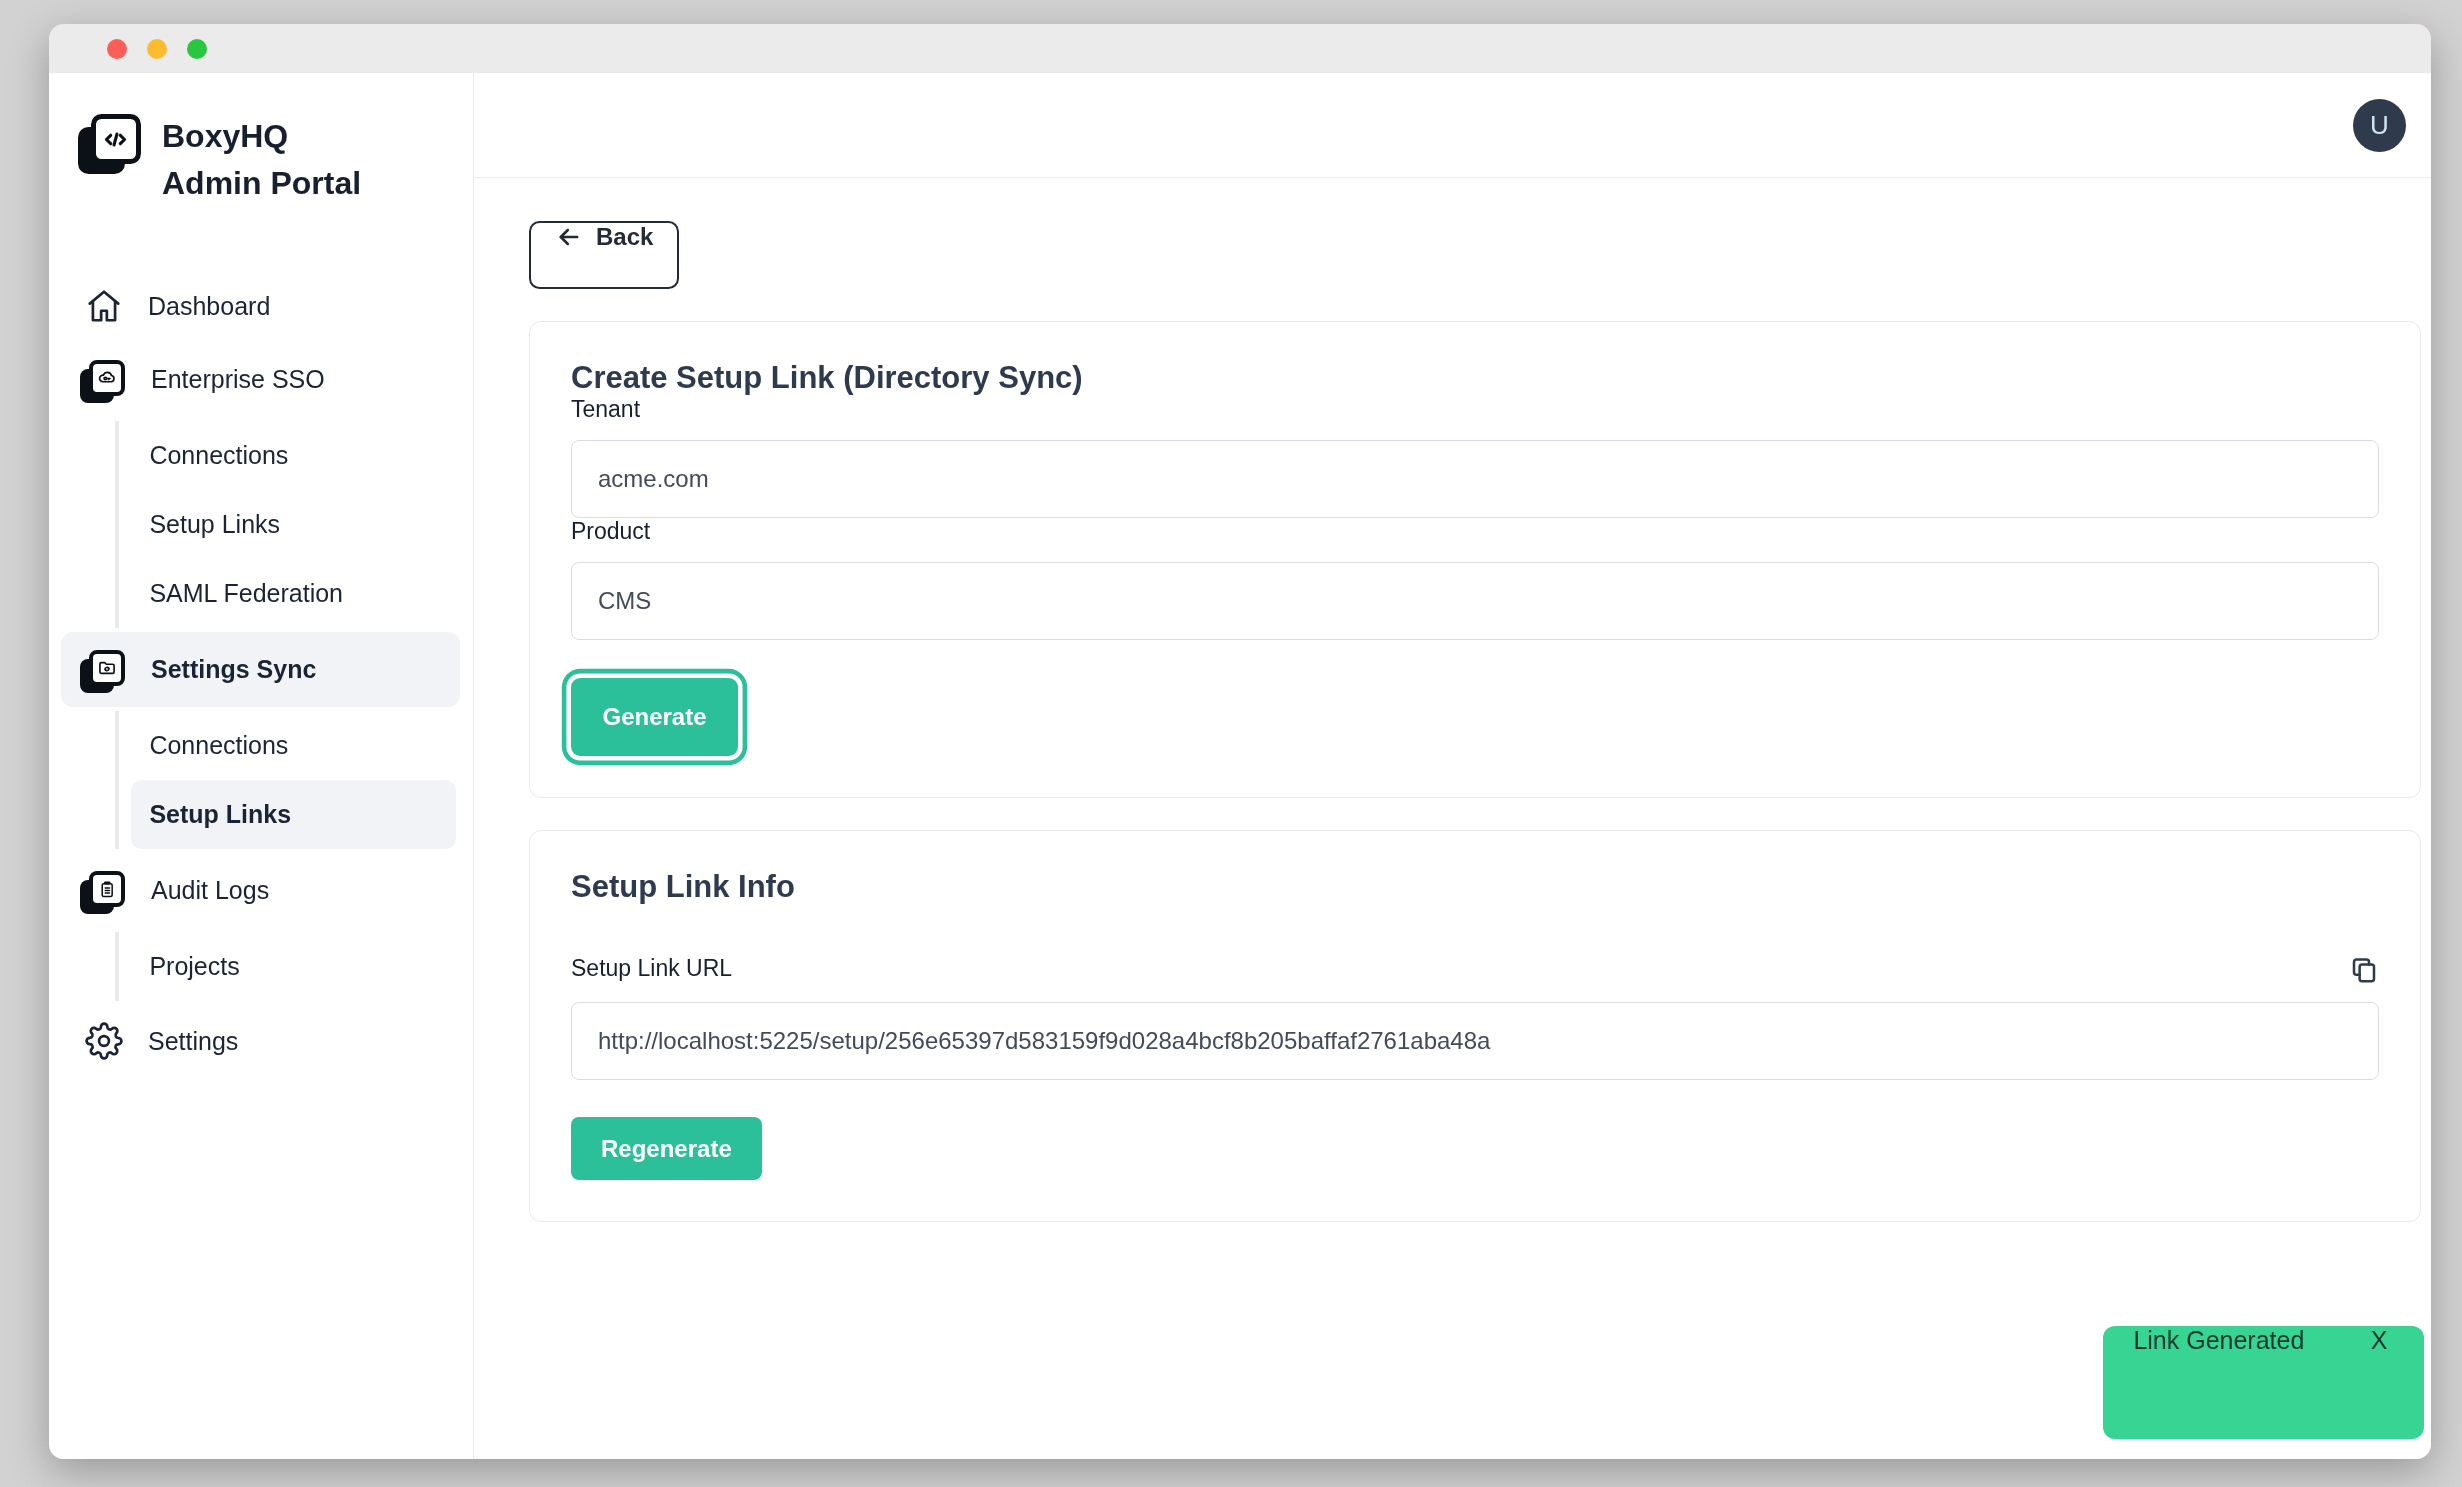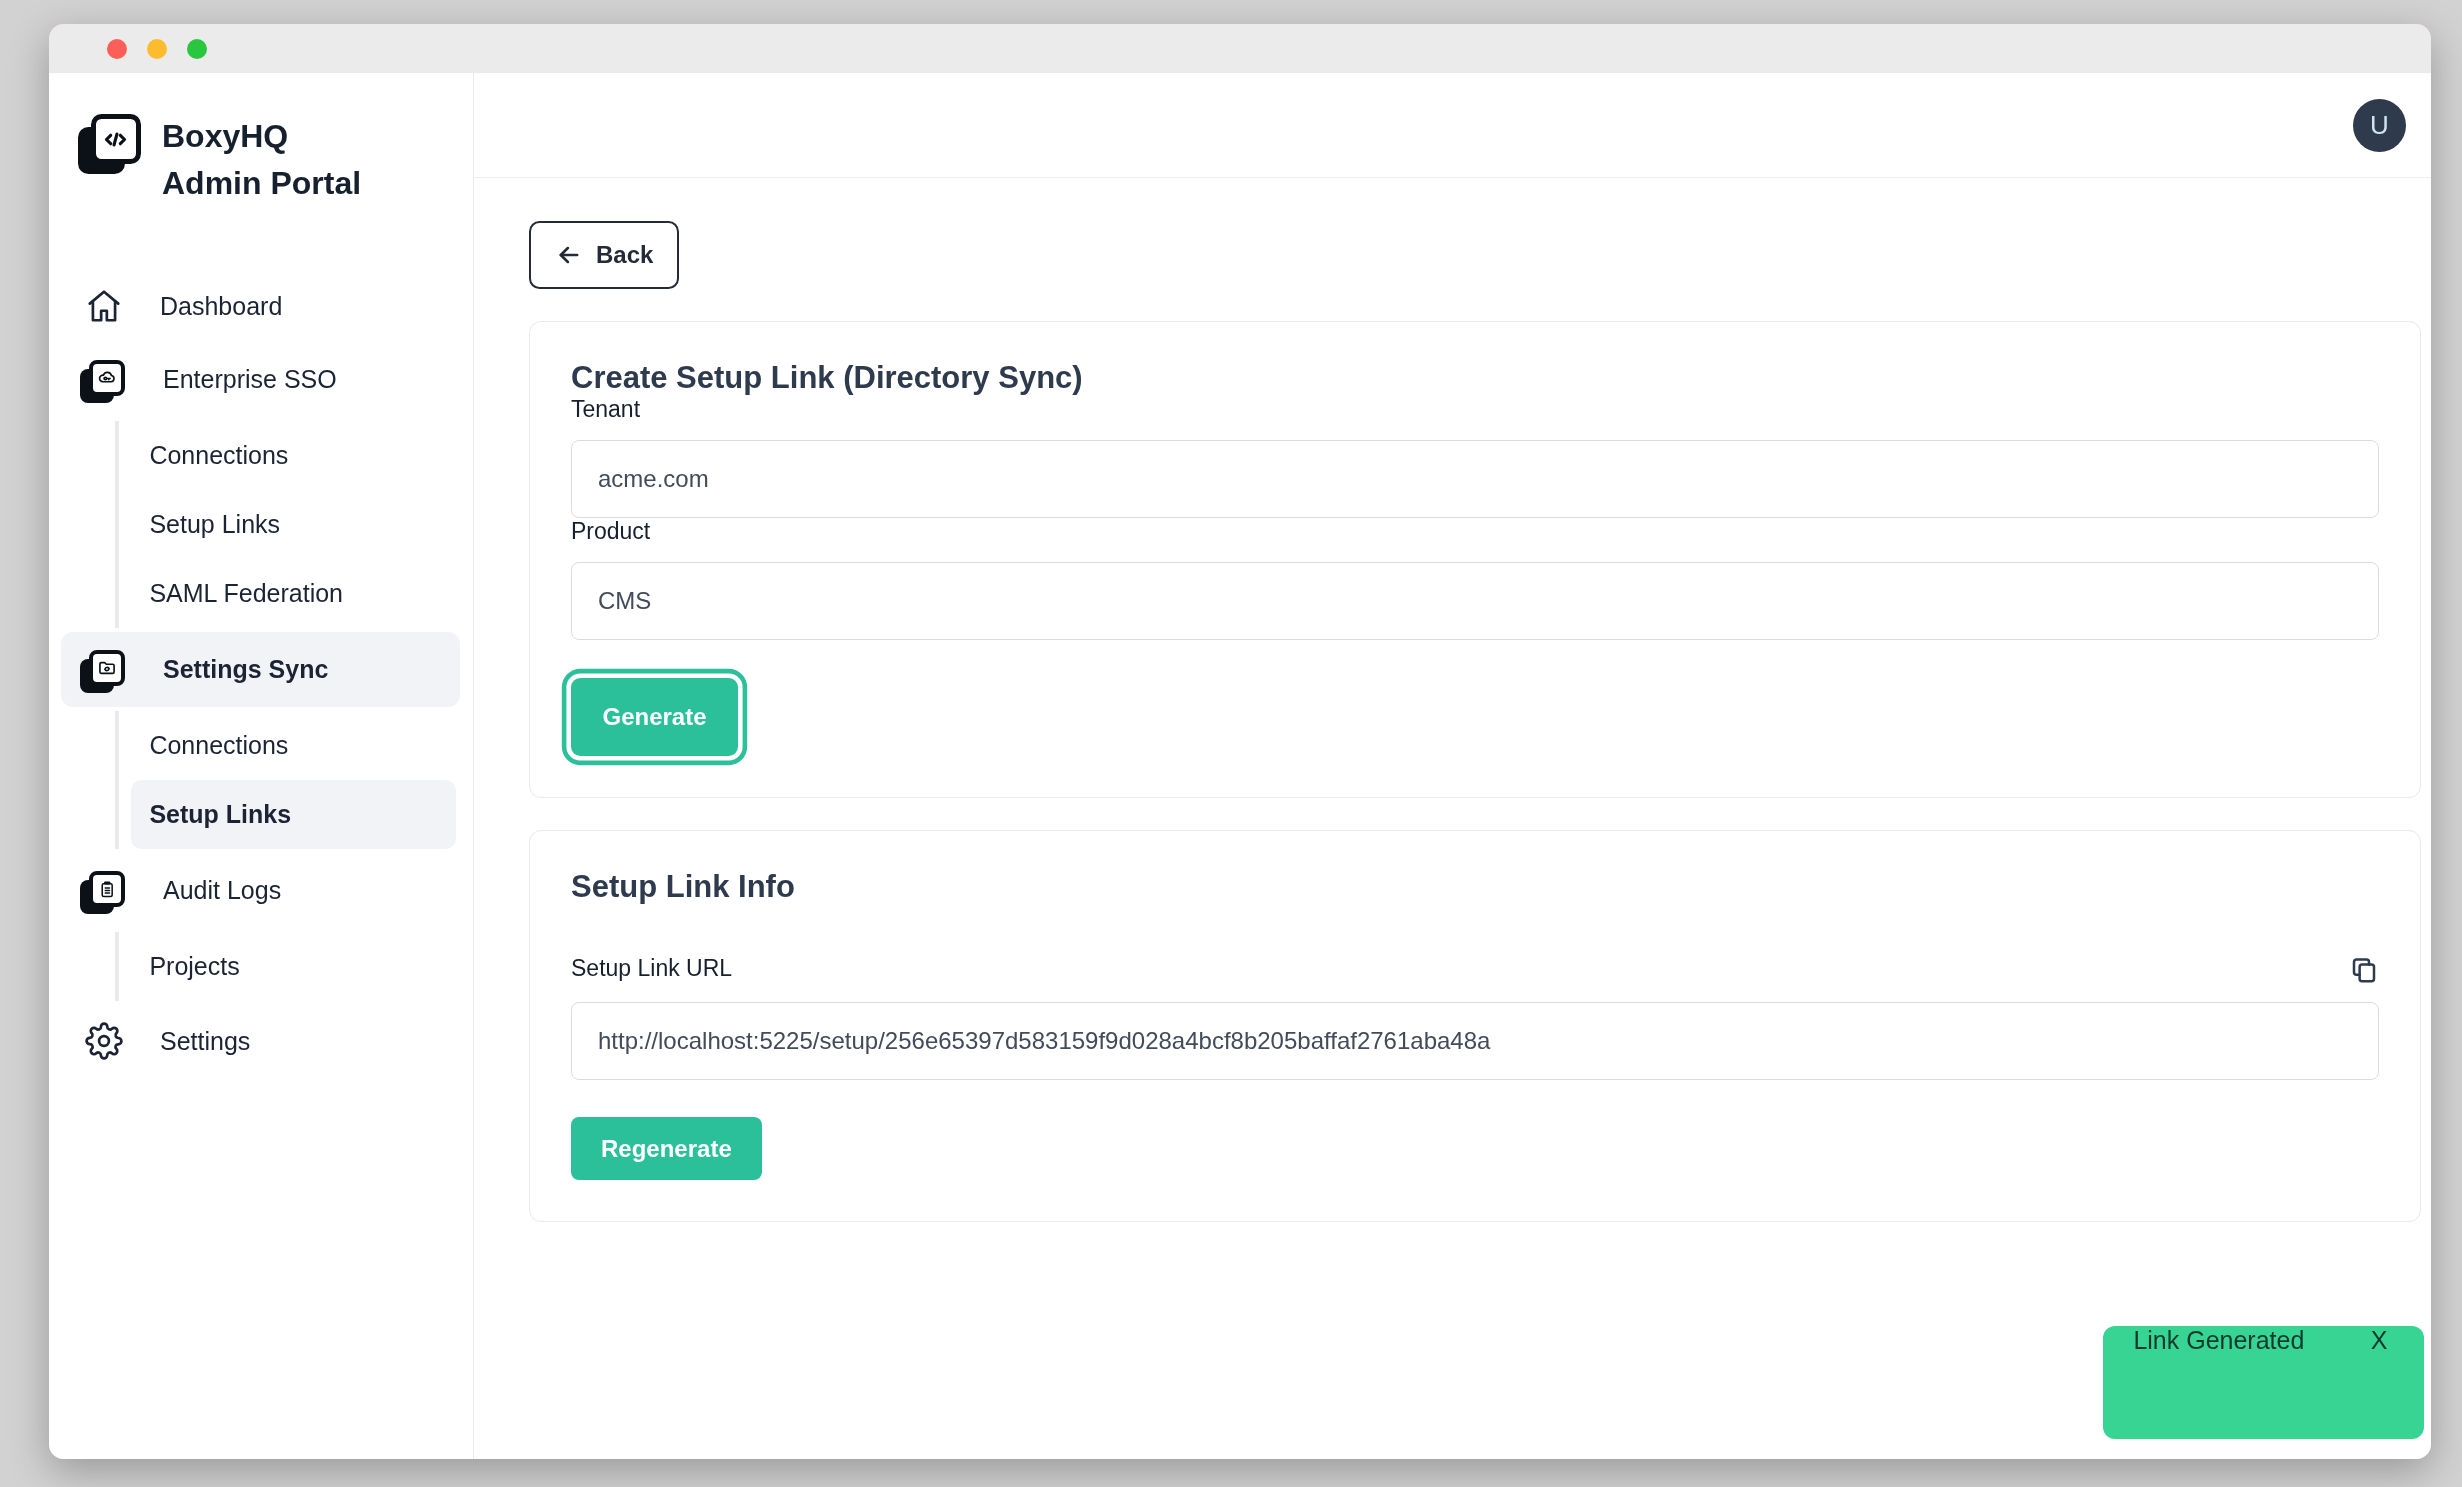"Back" .back-btn { align-items: center -> none }
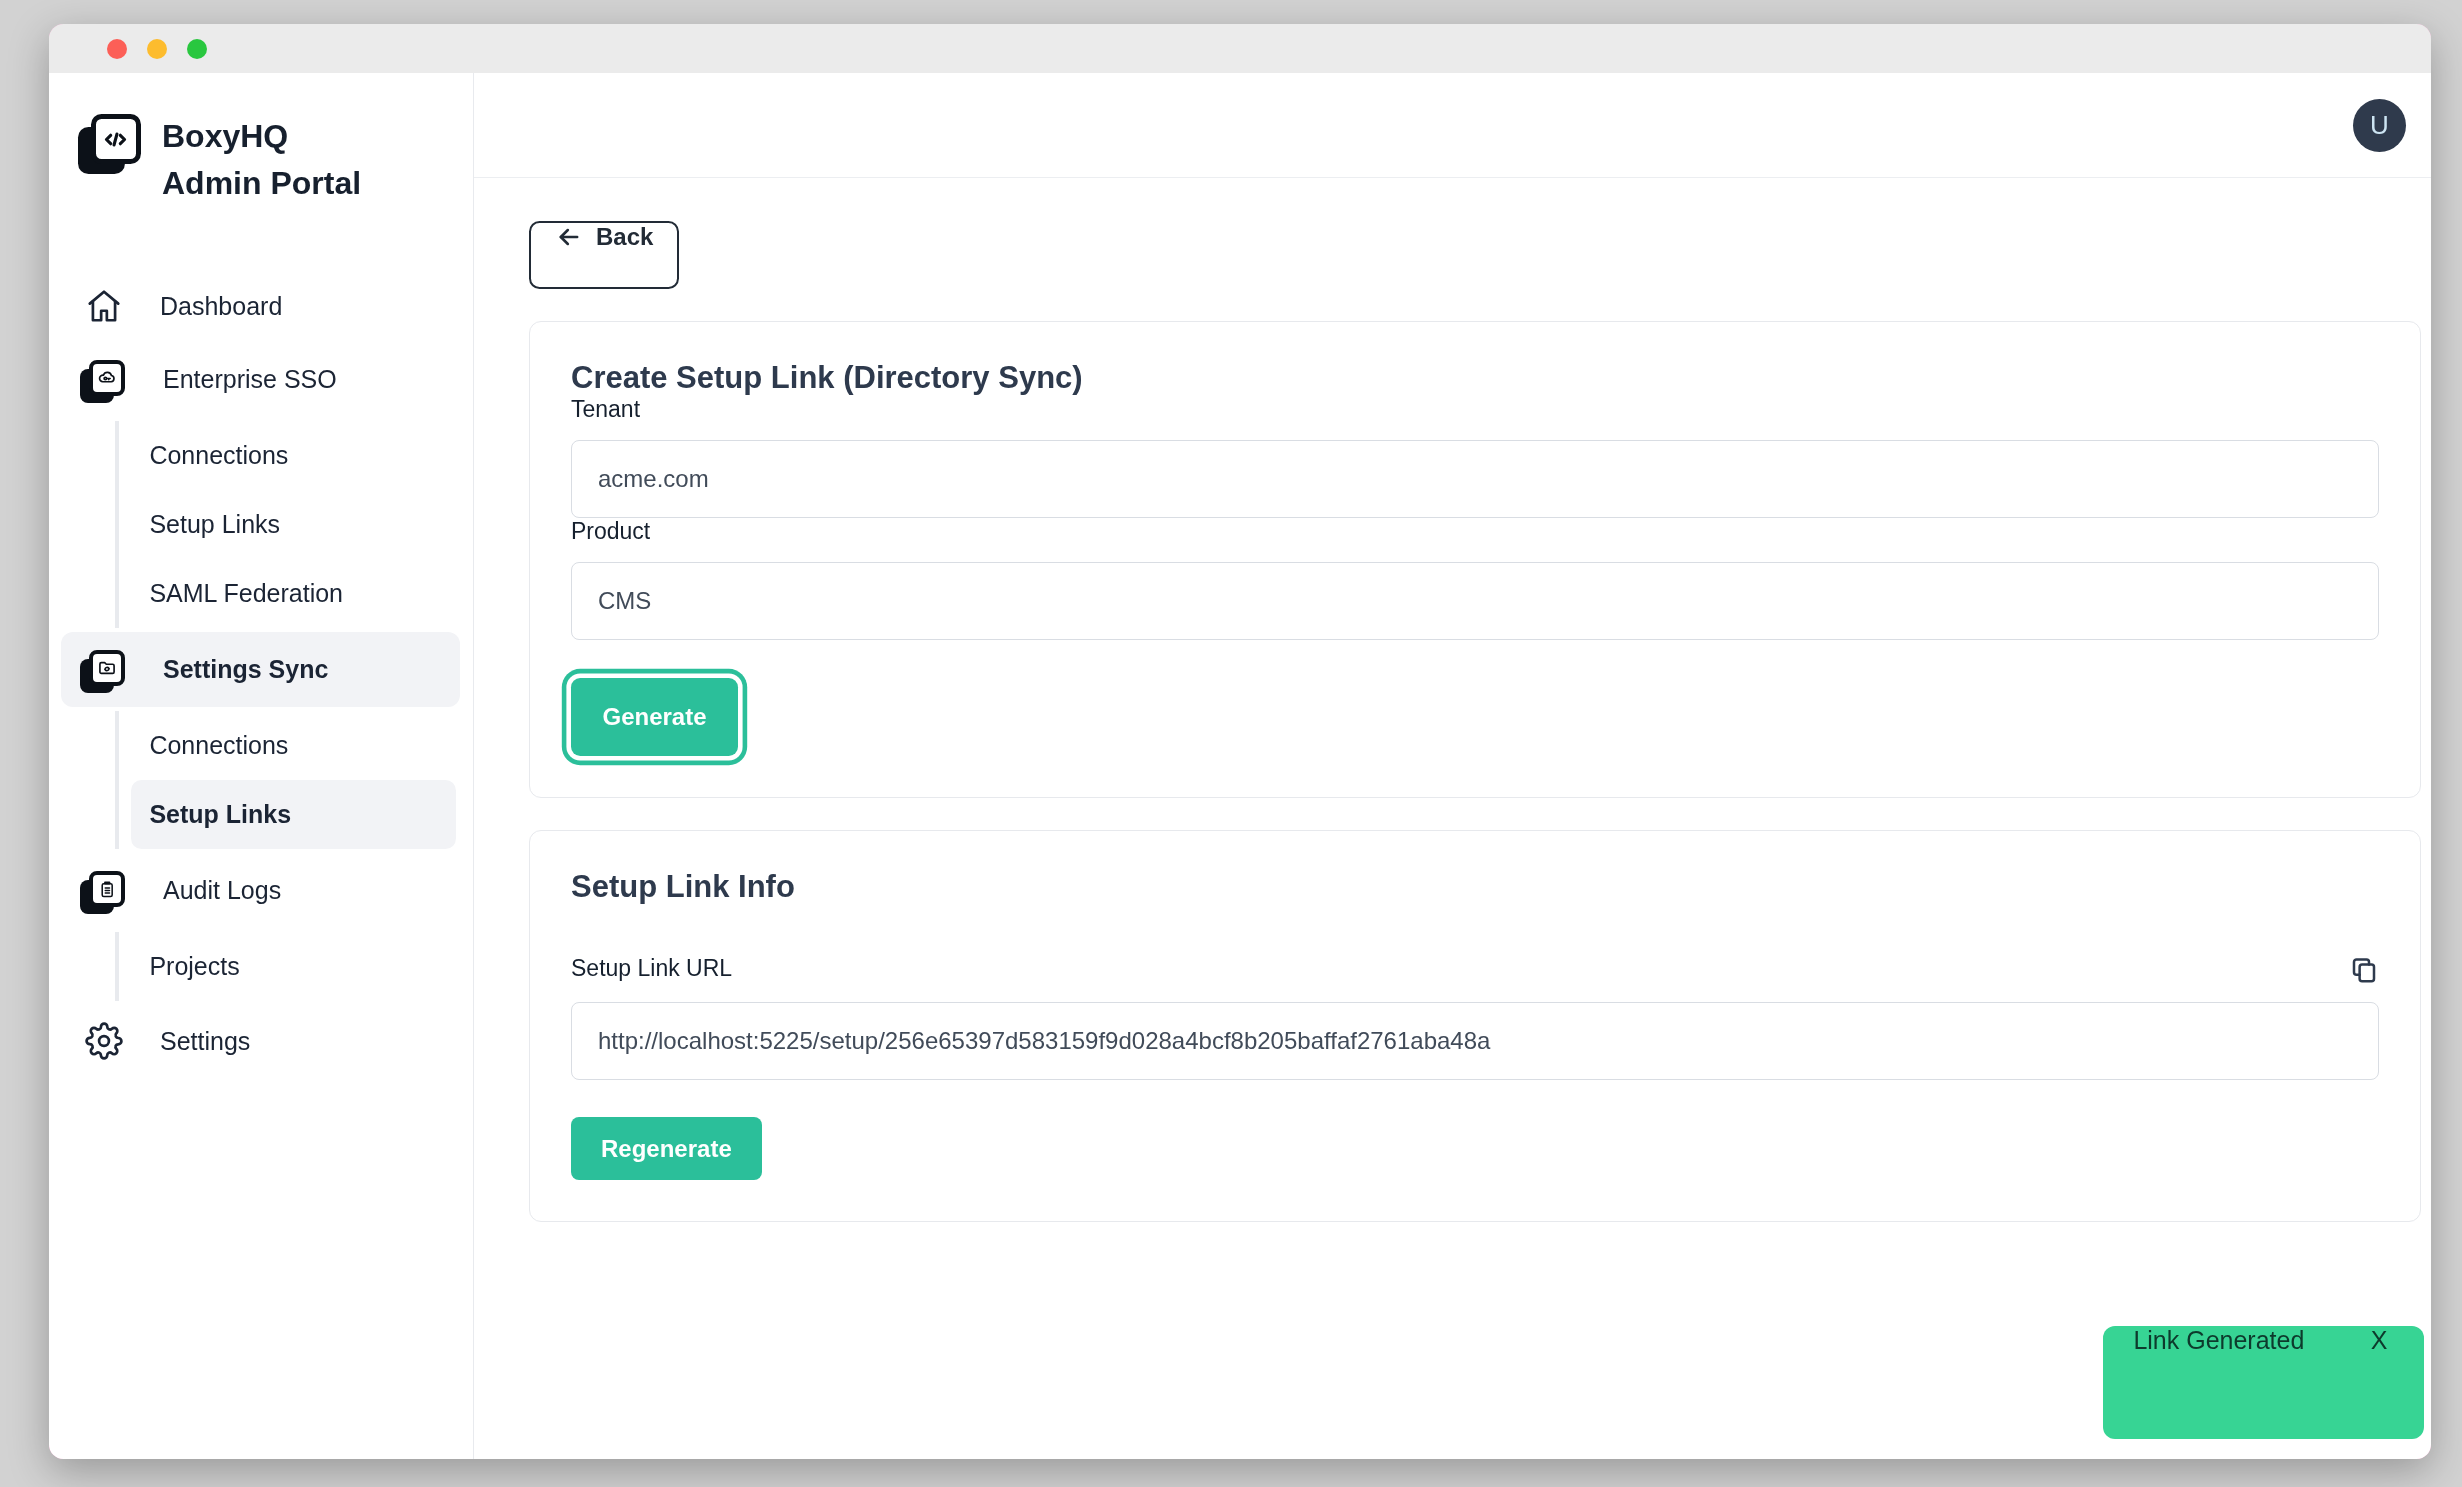"Dashboard" .nav-item { gap: 37px -> 25px }
